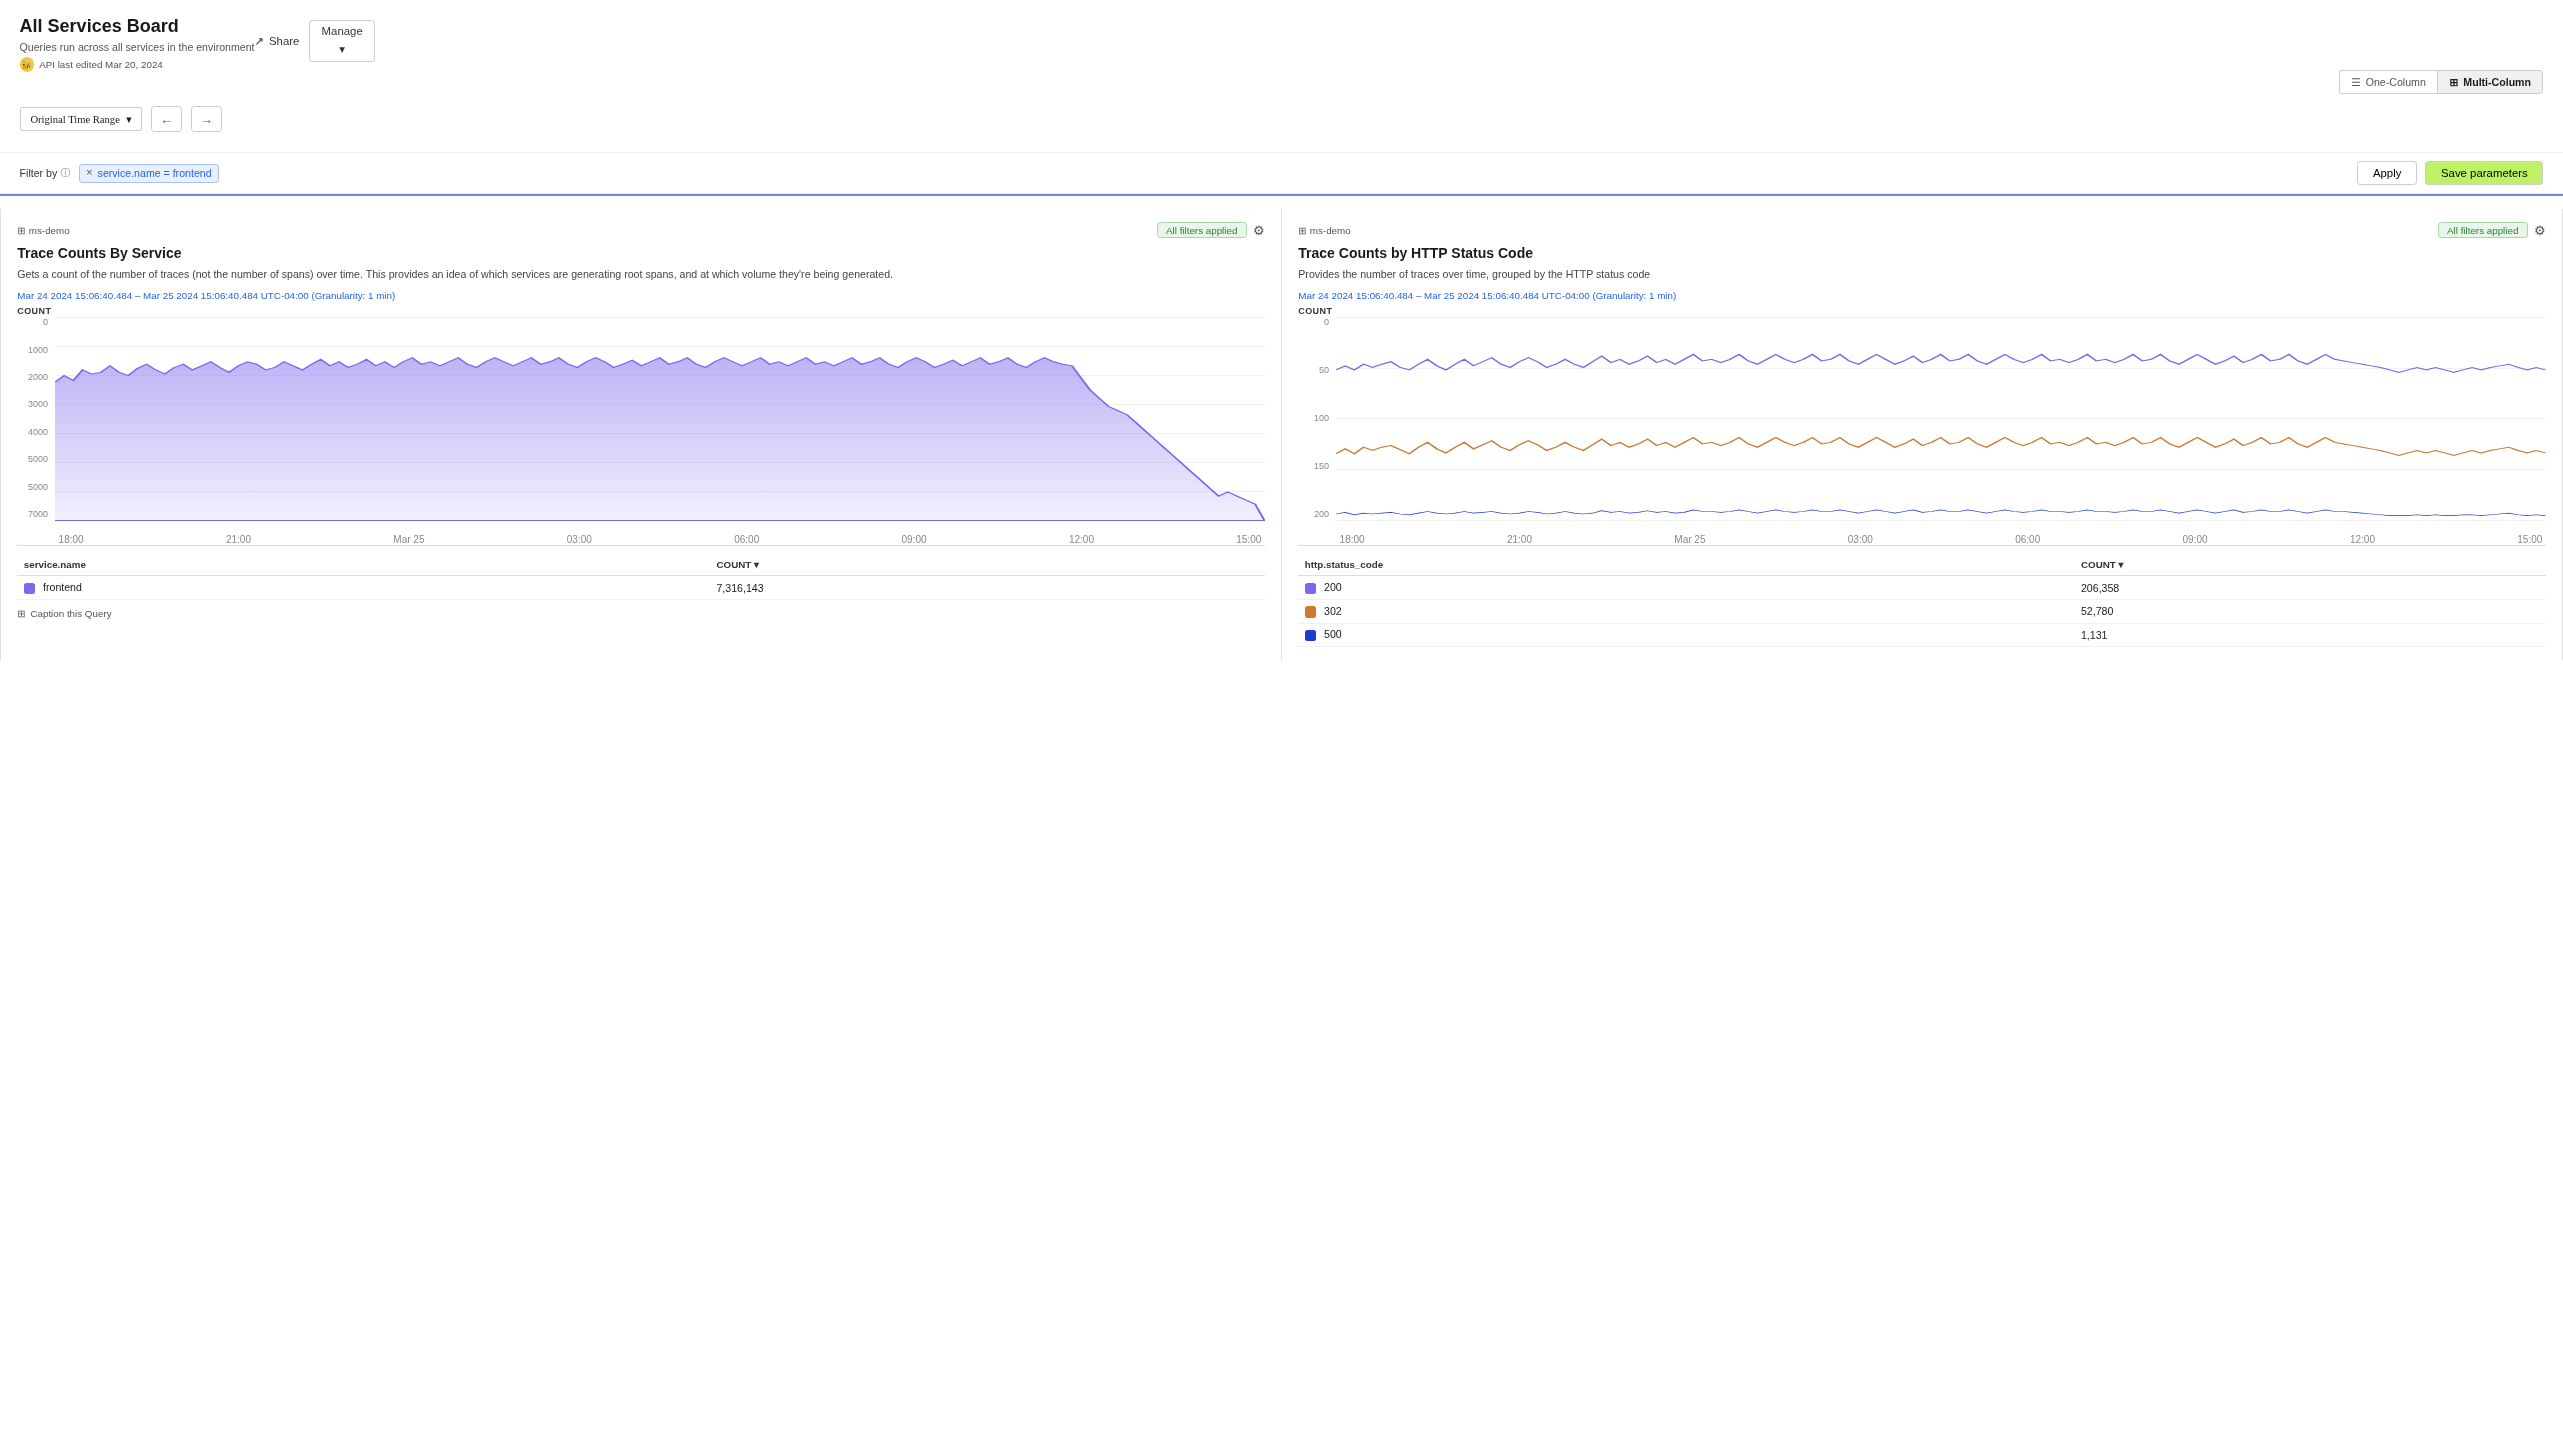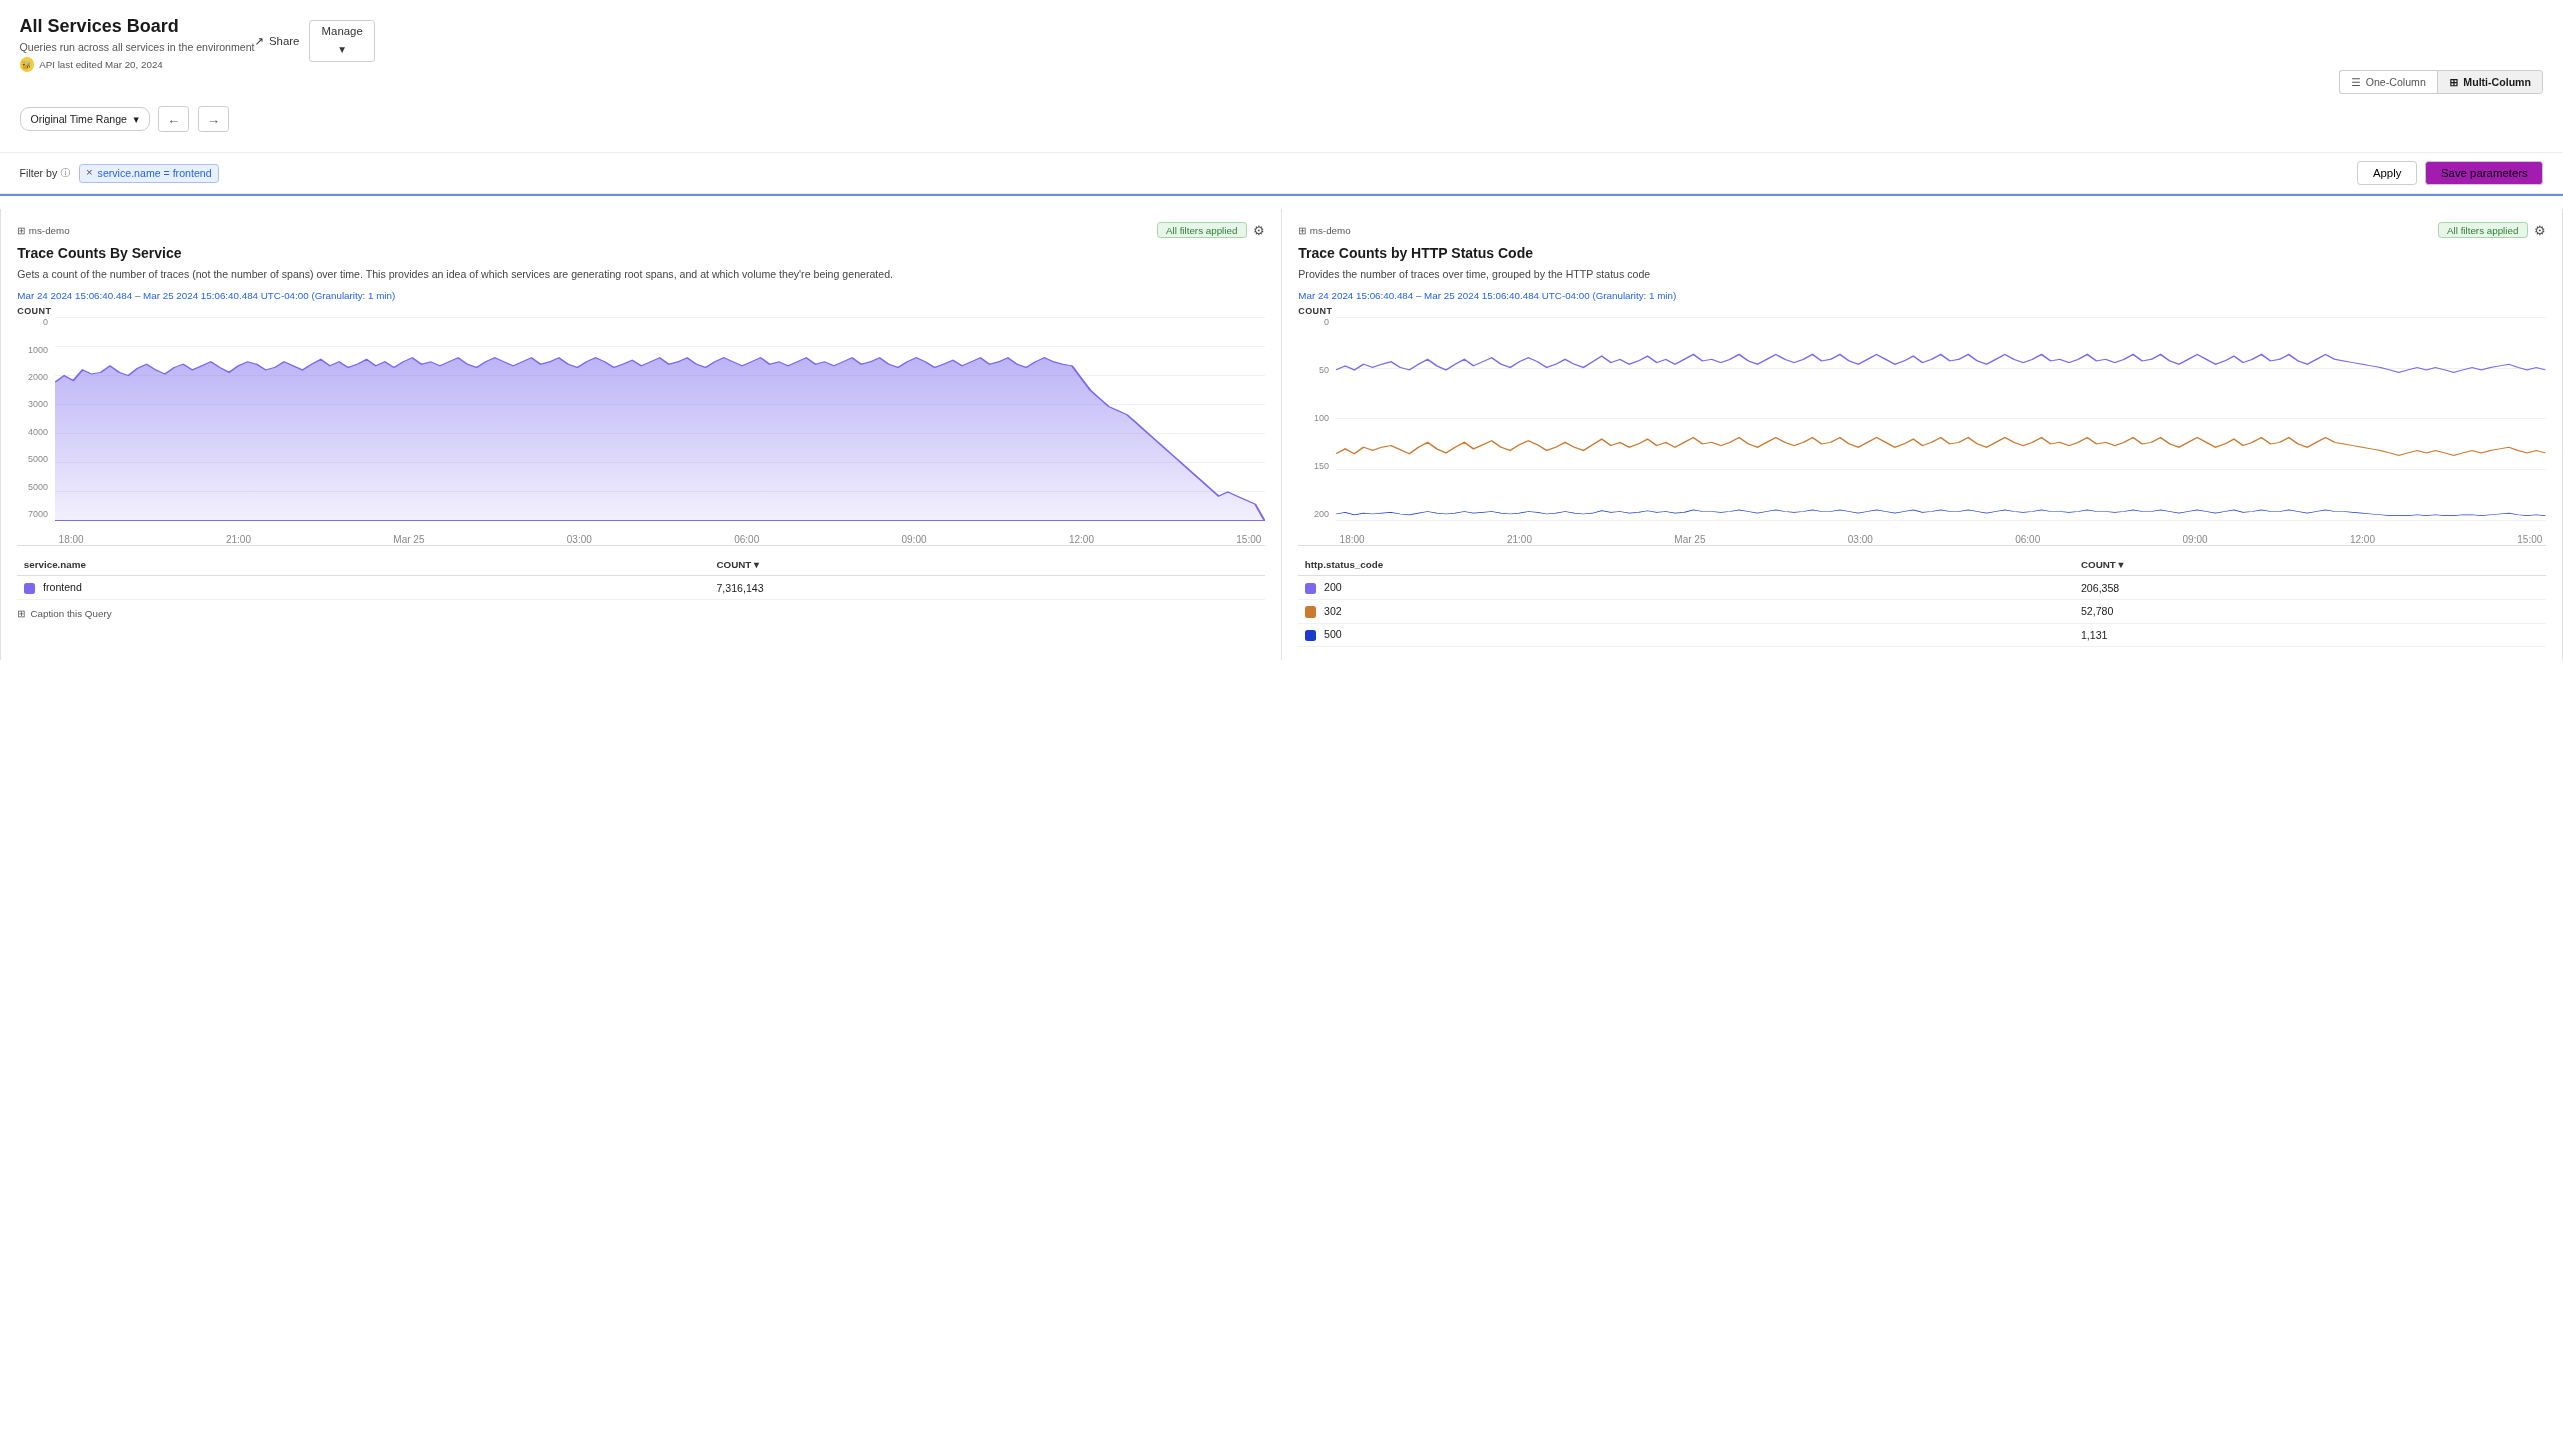"Original Time Range" .time-range-select { border-radius: 9px -> 2px; font-family: none -> Liberation Serif, serif }
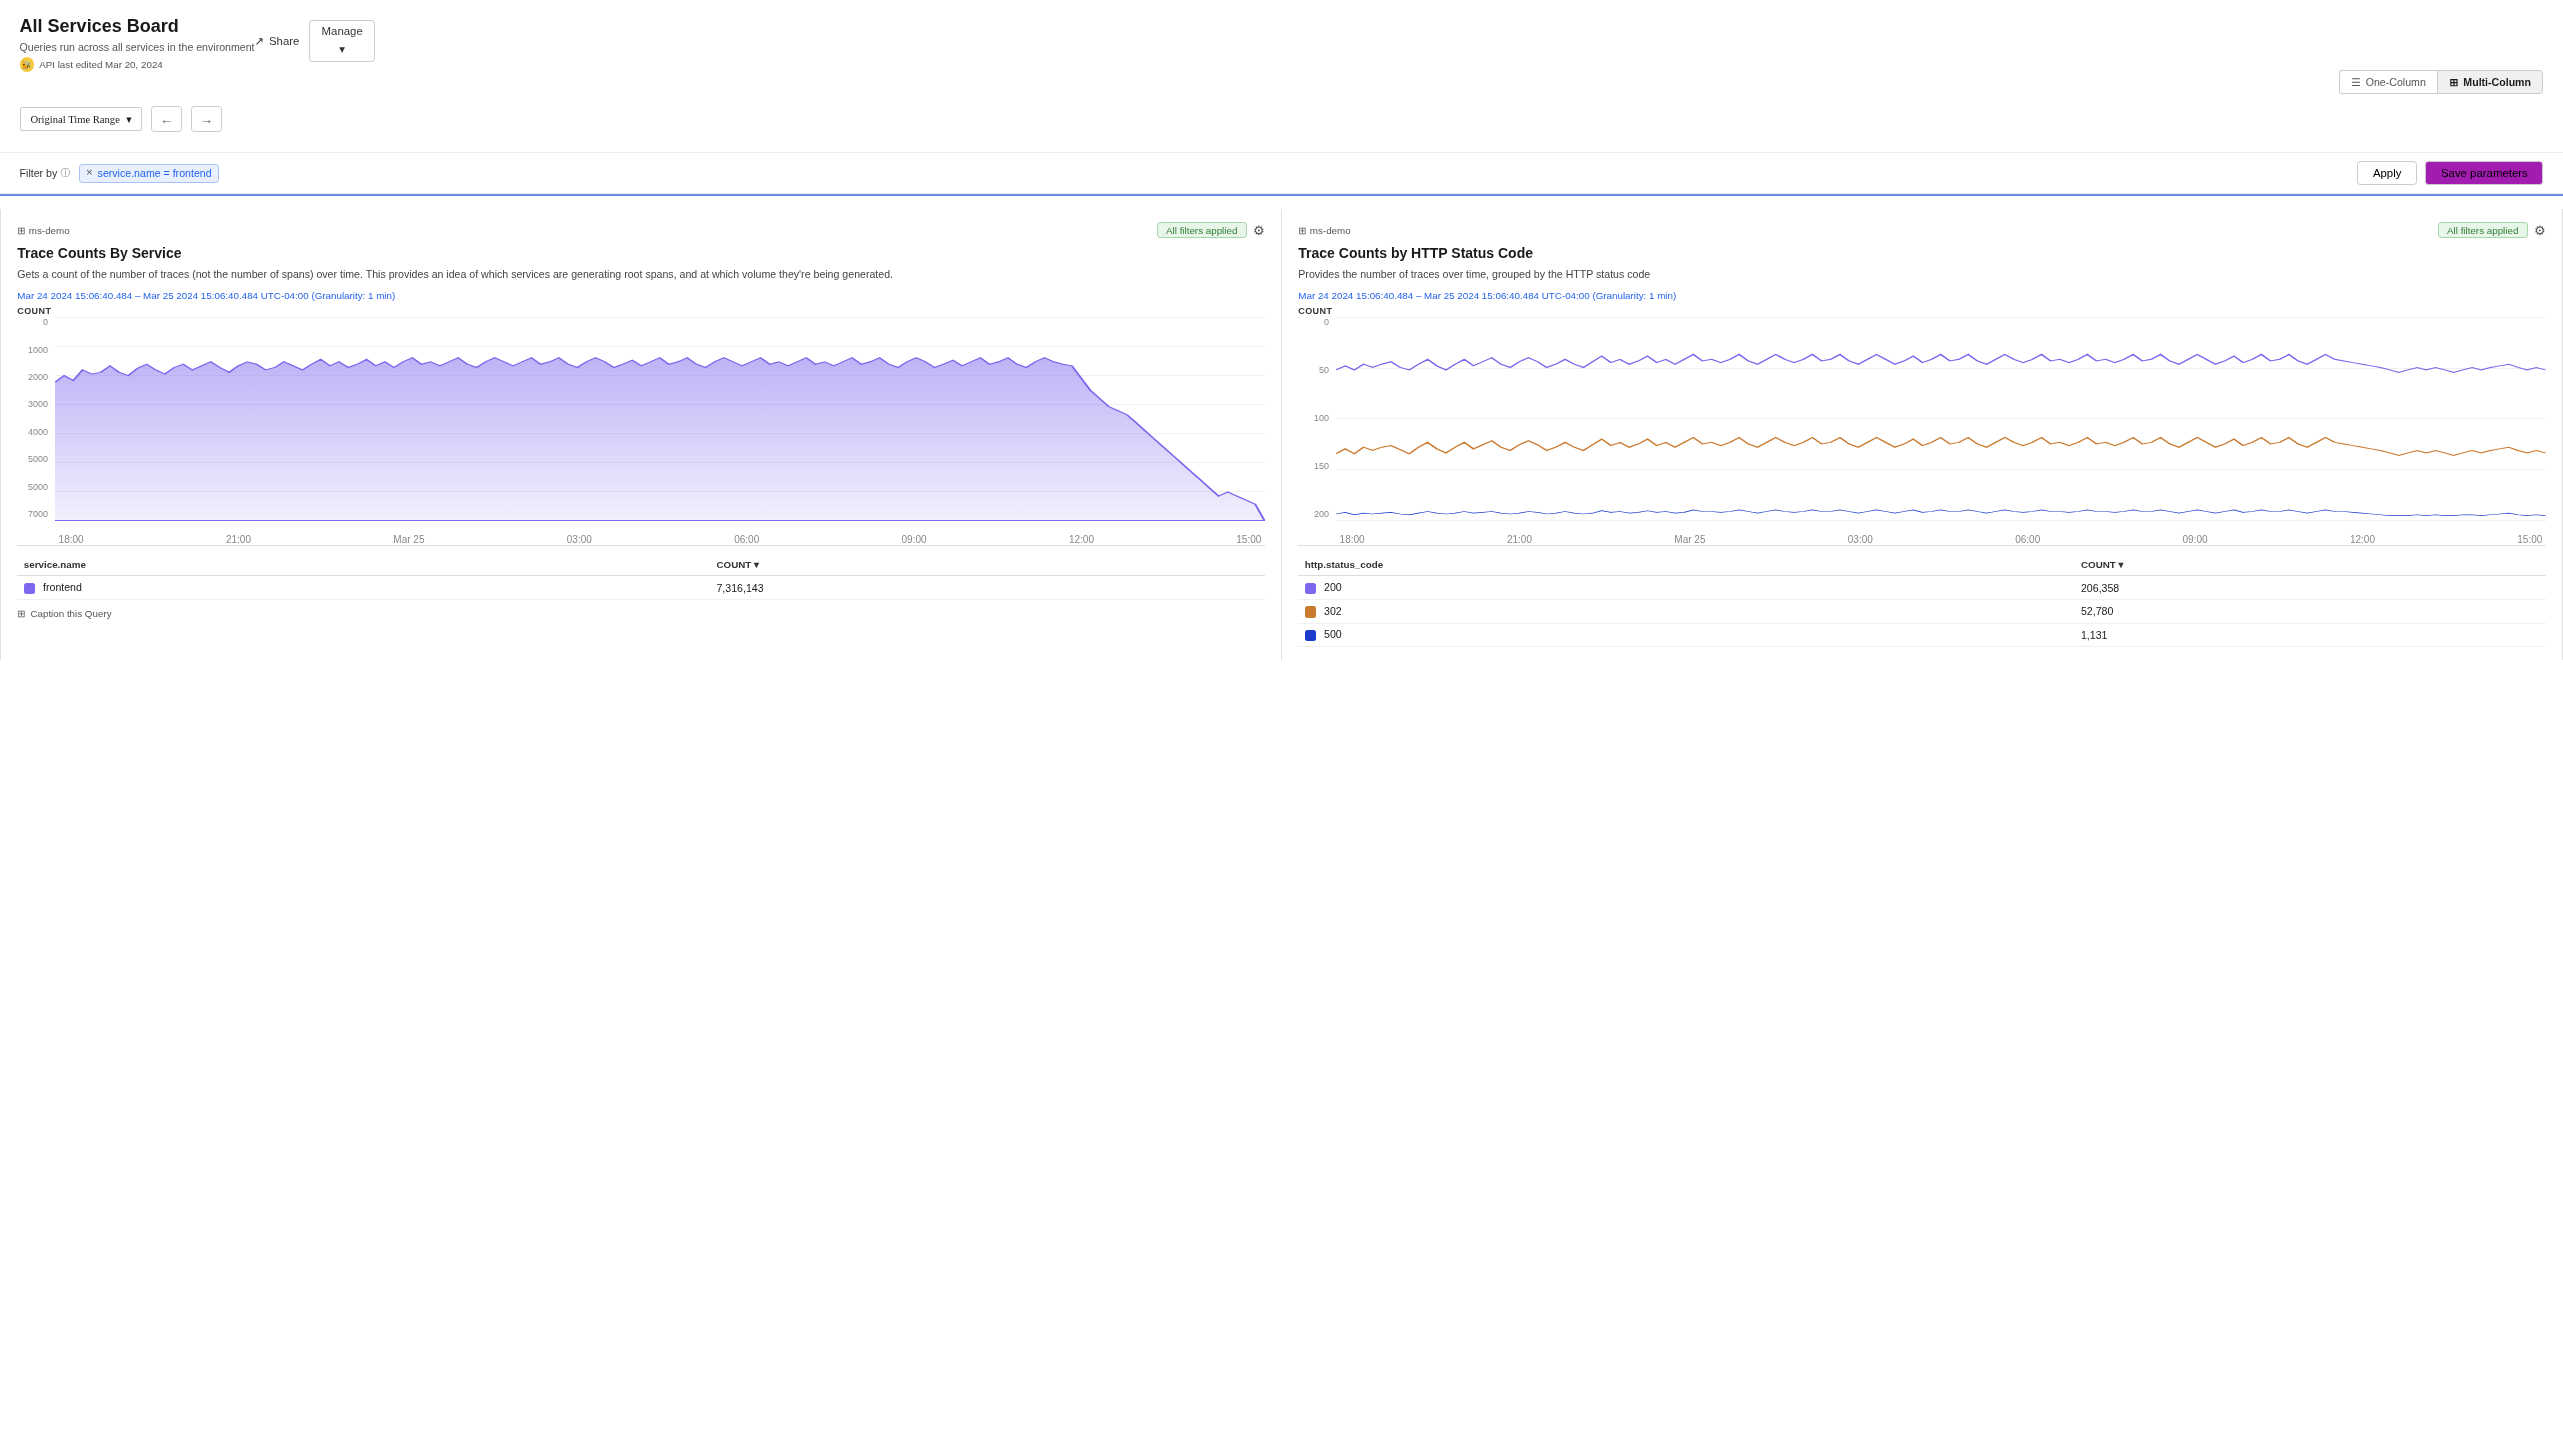"Save parameters" .save-params-btn { background: #a21caf -> #bef264 }
